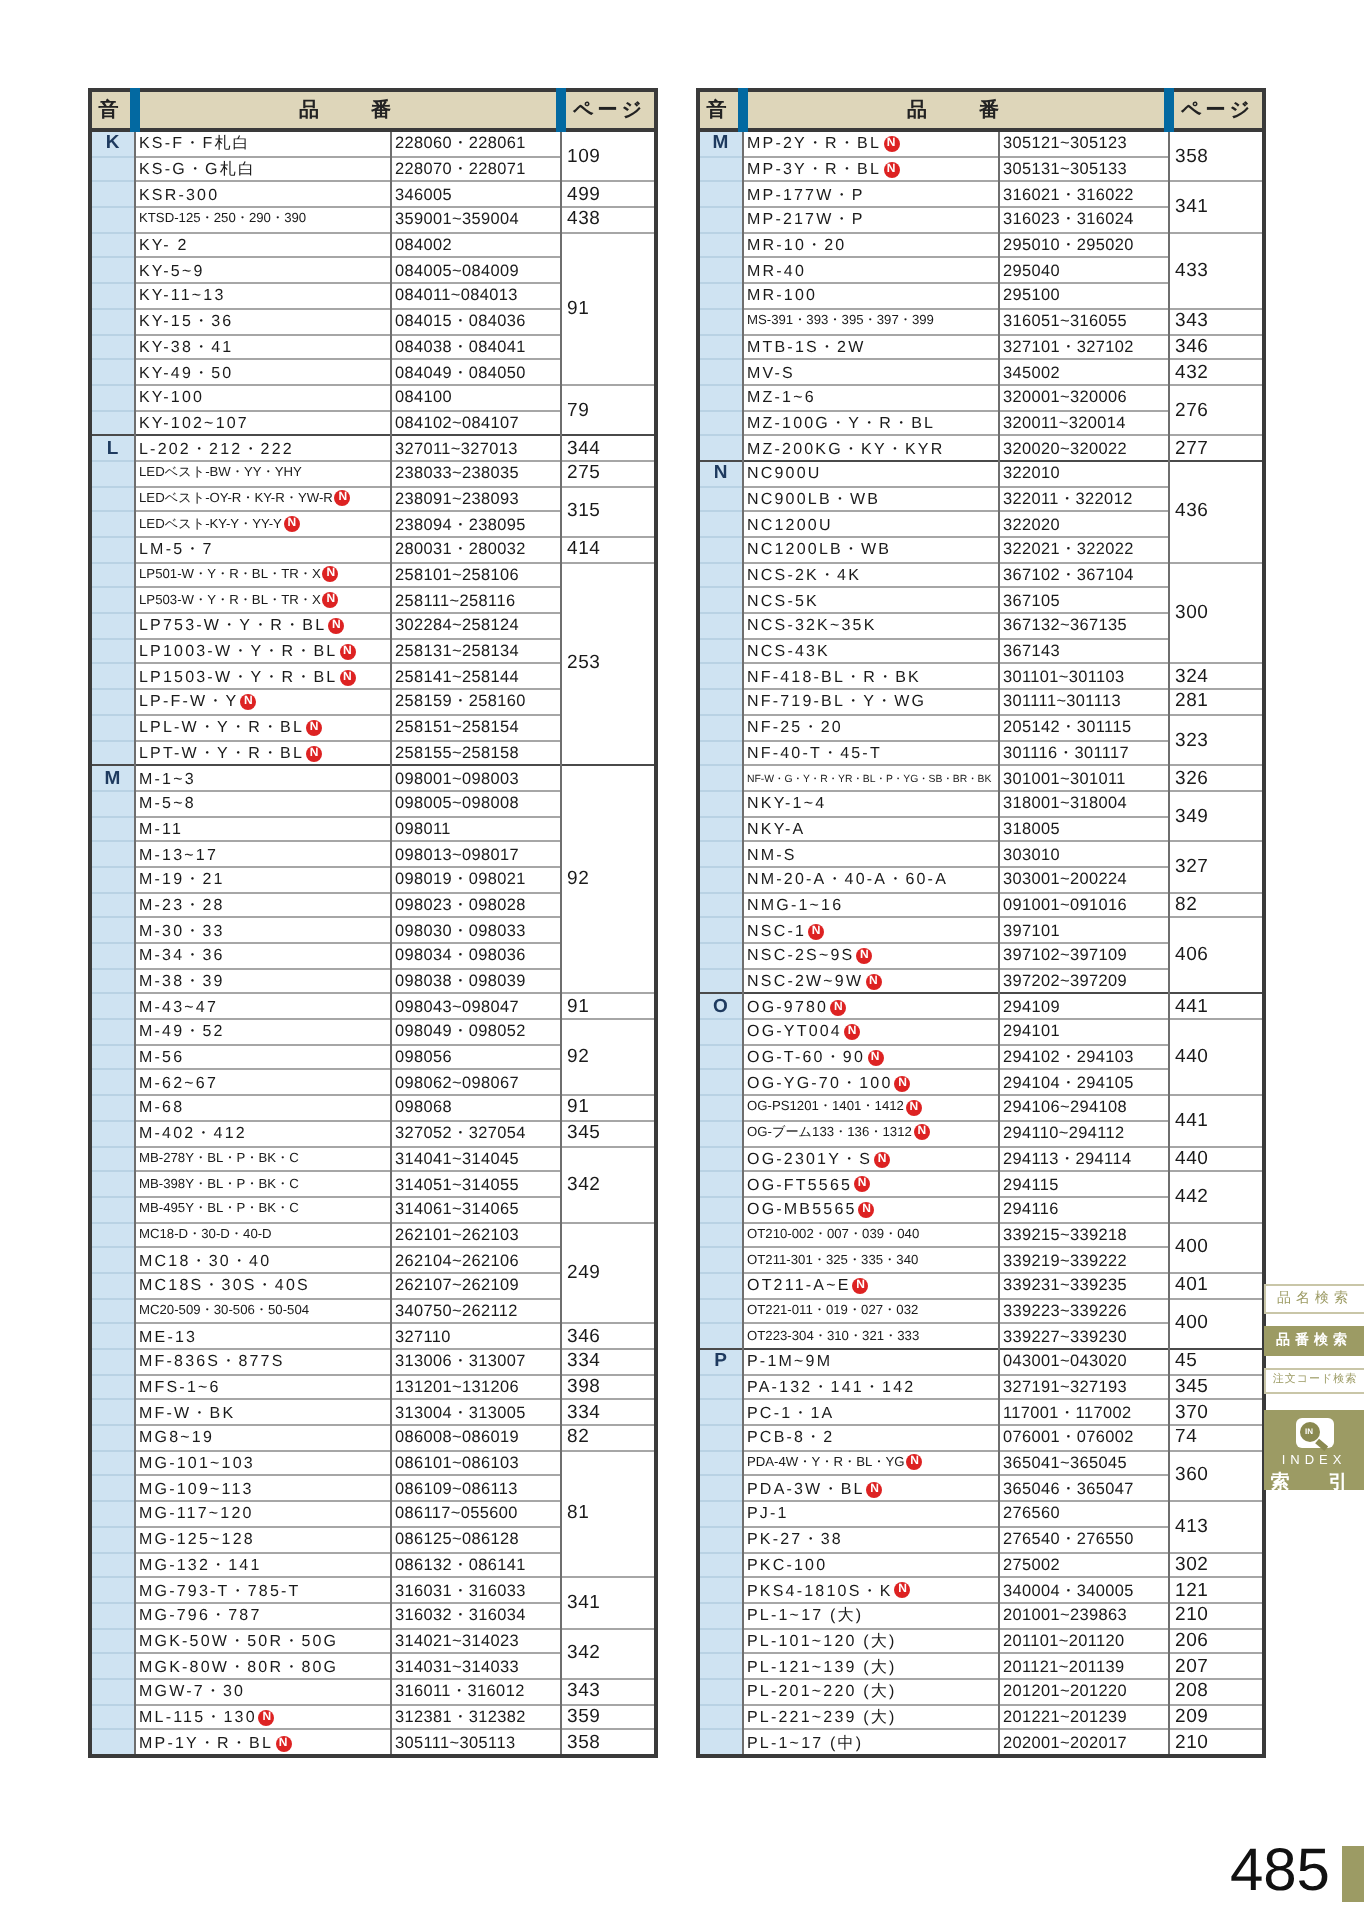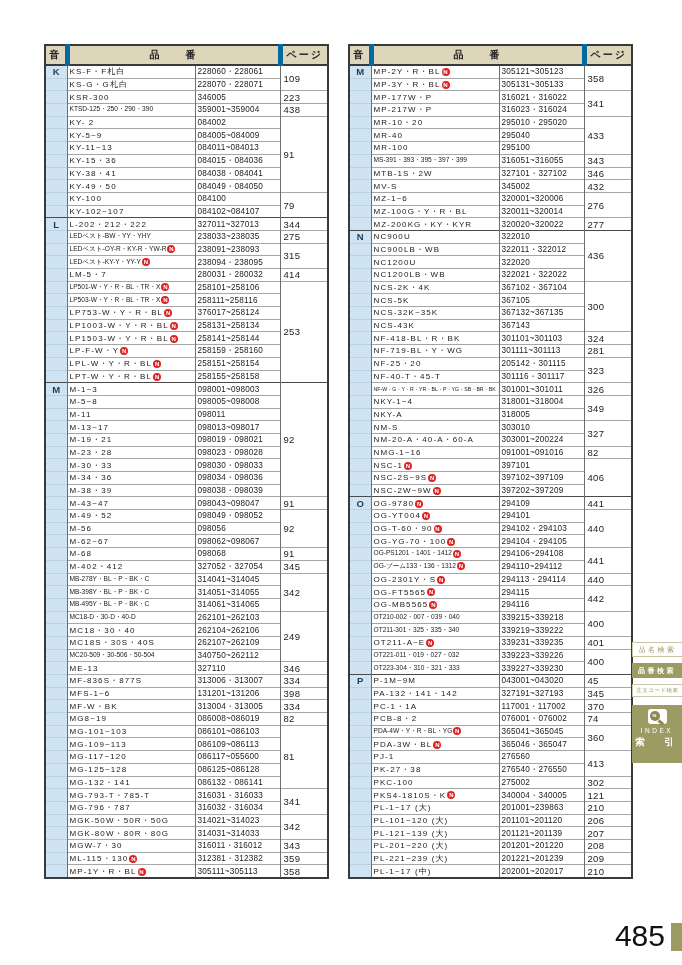"223" td.pg { text: 223 -> 499 }
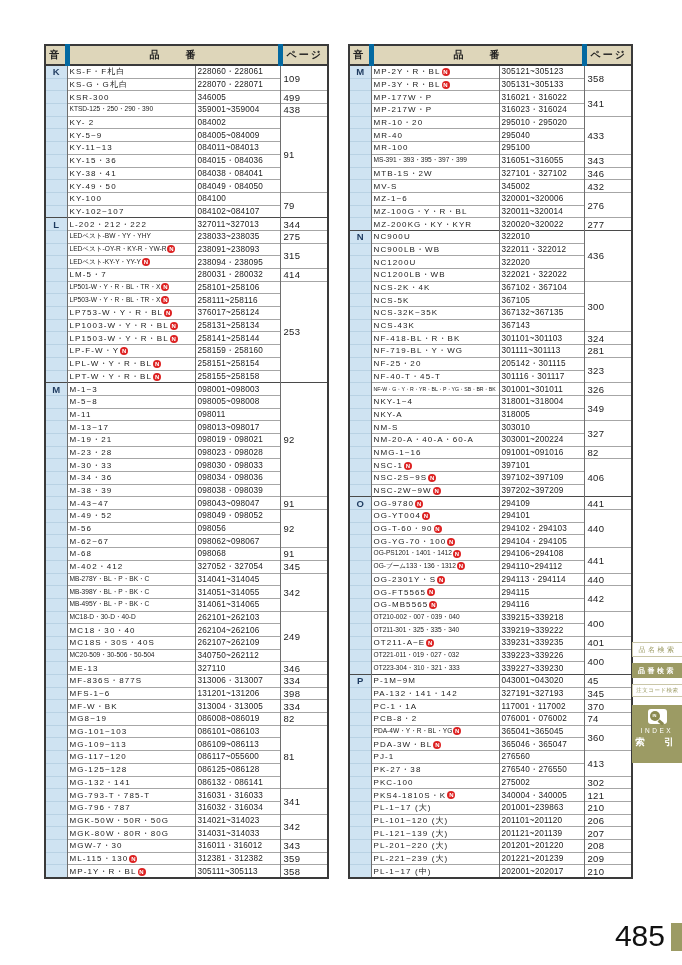"376017~258124" td.cd { text: 376017 -> 302284 }
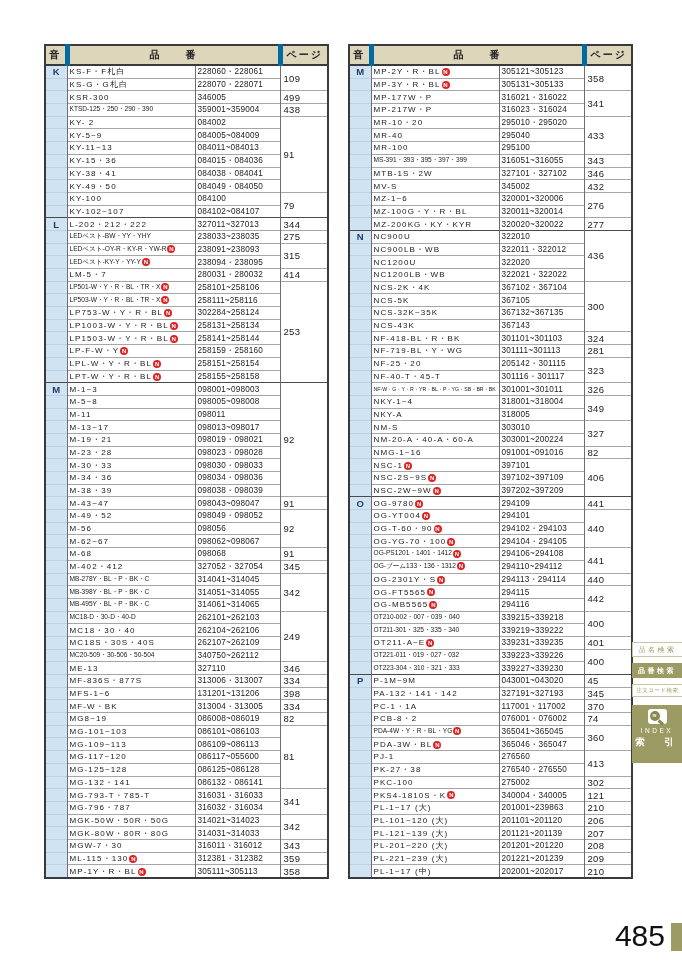"索 引" #eindex { height: 58px -> 40px }
